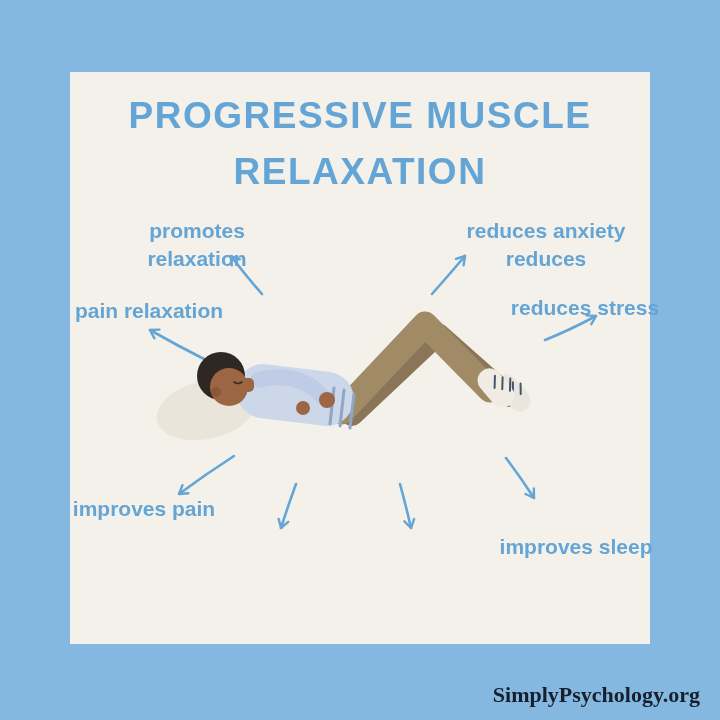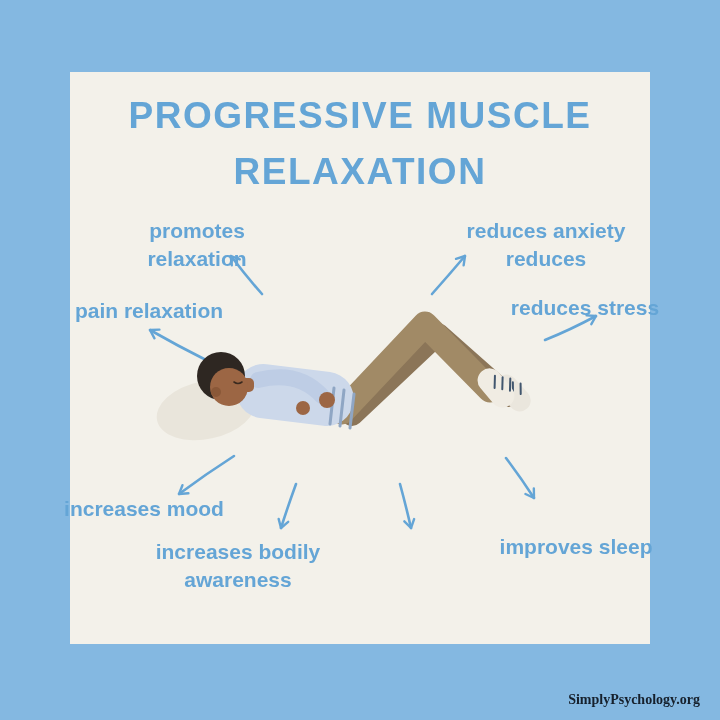"increases mood" div.benefit { text: increases mood -> improves pain }
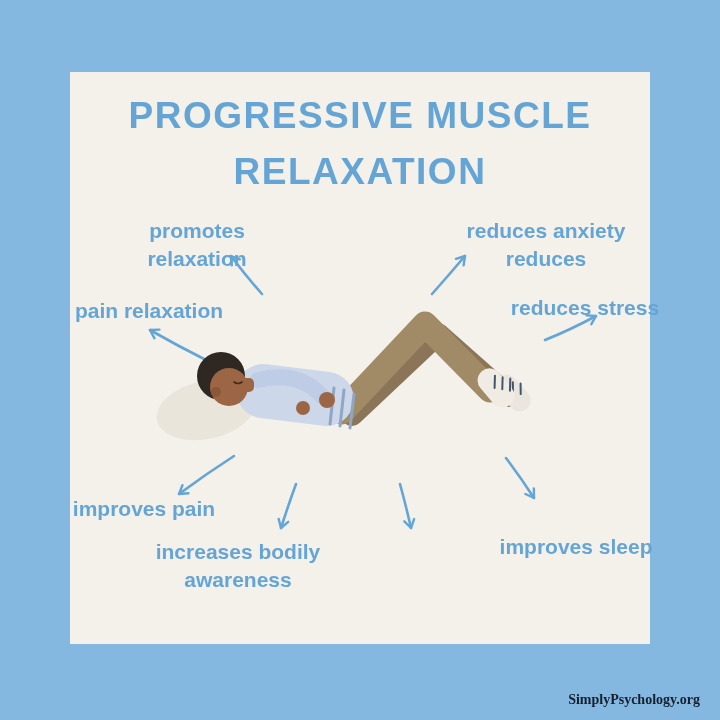"increases bodily awareness" div.benefit { html: <div>increases bodily awareness</div> -> none }
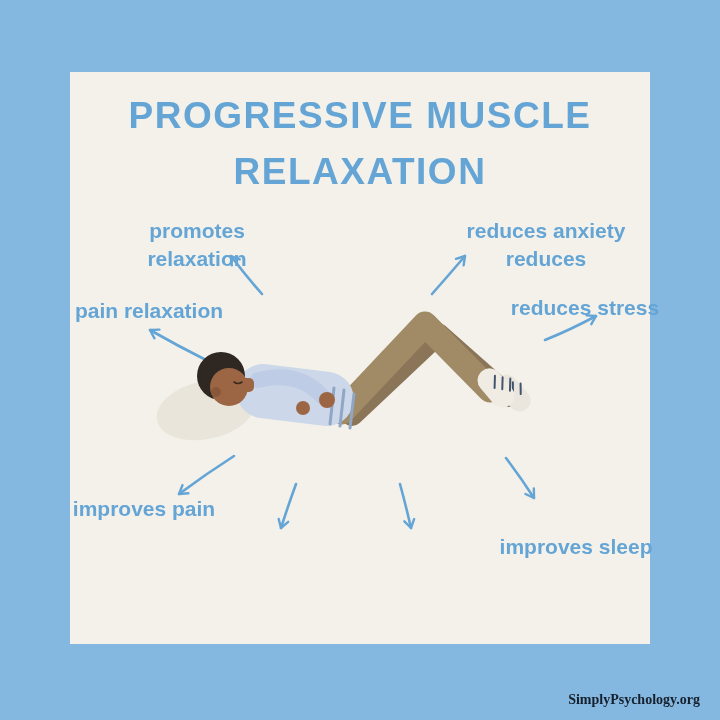"SimplyPsychology.org" .watermark { font-size: 14px -> 22px }
